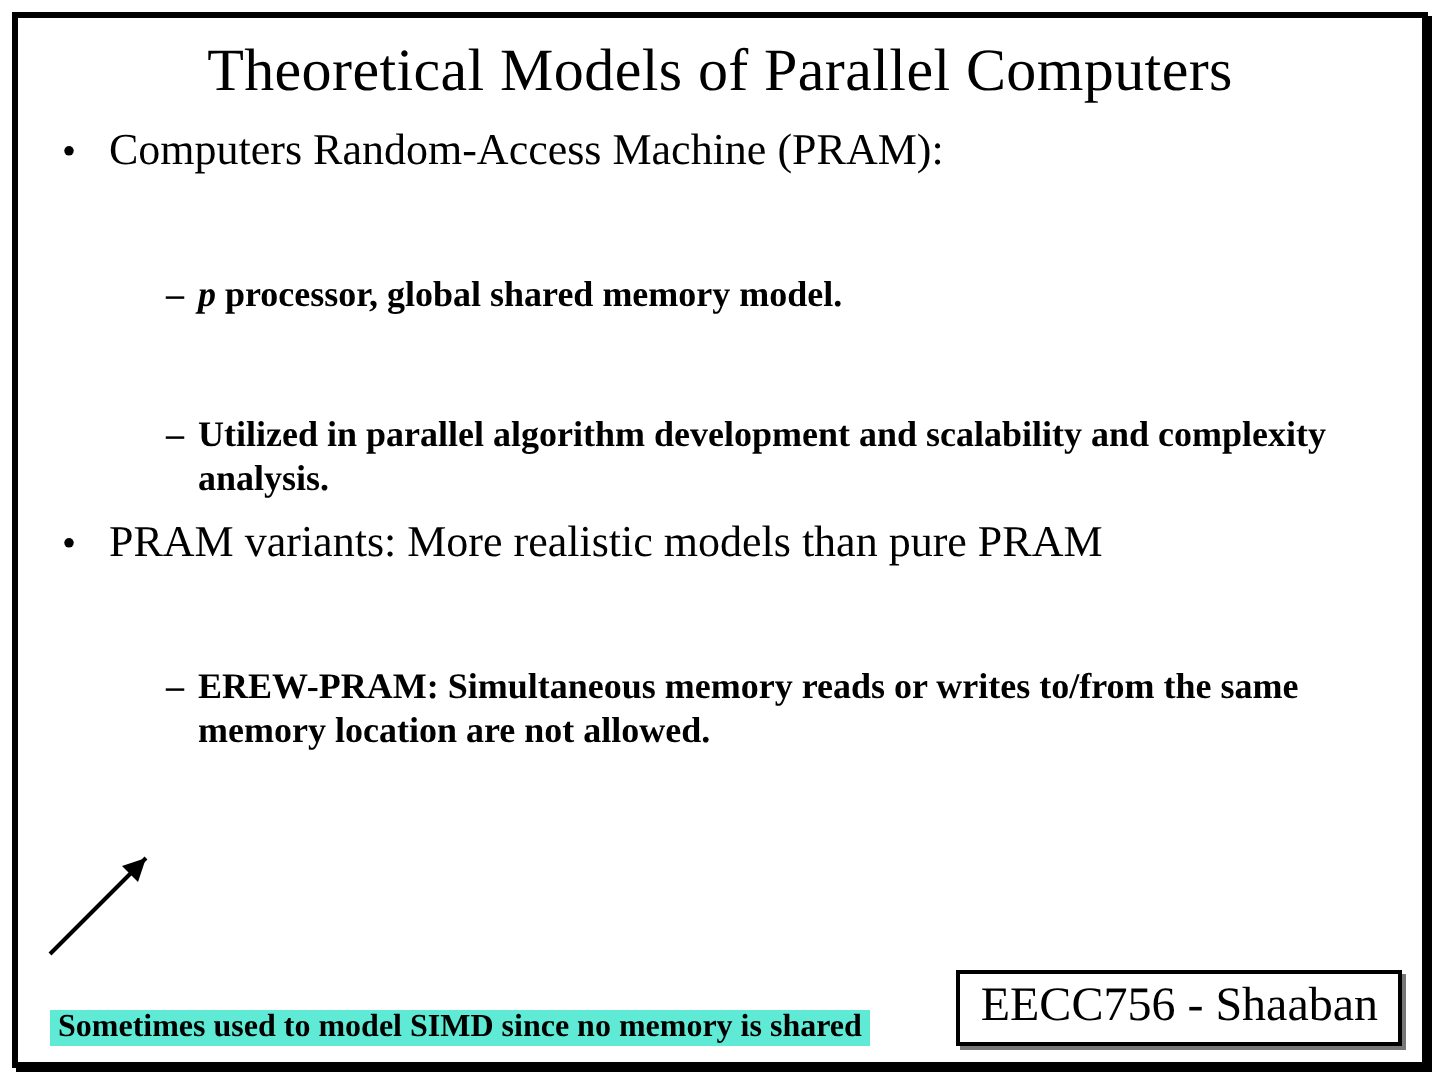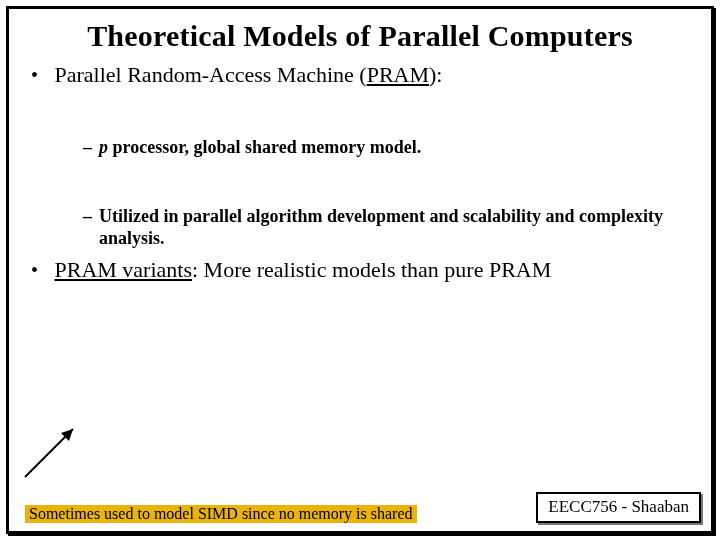"Theoretical Models of Parallel Computers" .title { font-weight: bold -> normal }
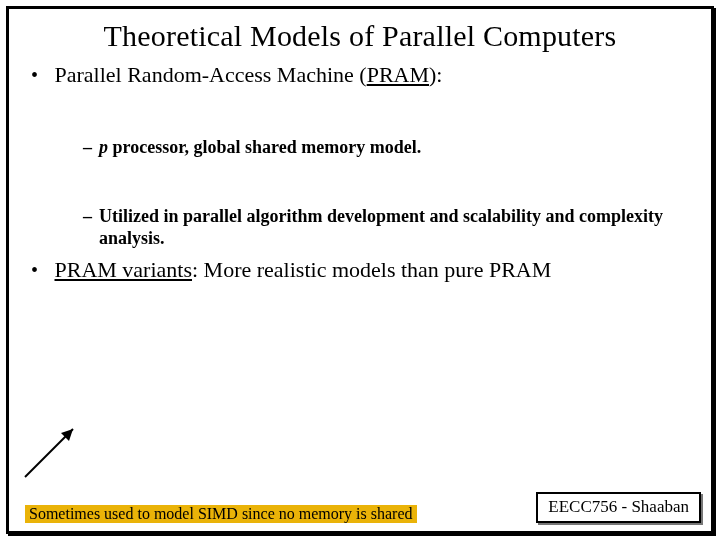"Parallel Random-Access Machine (" span { text: Parallel -> Computers }
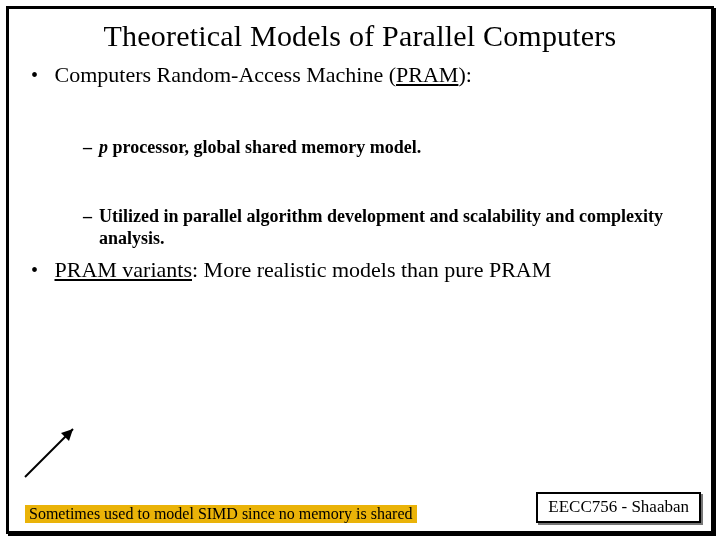"PRAM" .u { text-decoration: underline -> none }
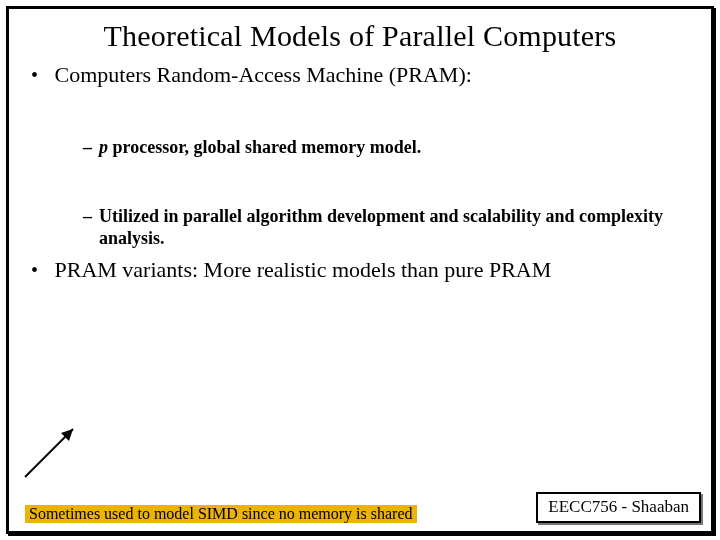"EREW-PRAM: Simultaneous memory reads or" li { html: none -> <li><span>EREW-PRAM</span><span>: Simultaneous memory reads or writes to/from the same memory location are not allowed.</span></li> }
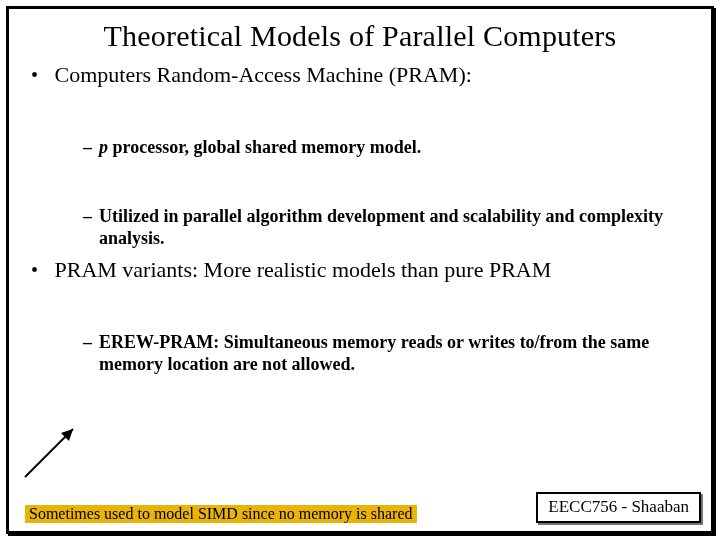"Sometimes used to model SIMD" .footer-note { background: #eab308 -> #5eead4; font-weight: normal -> bold }
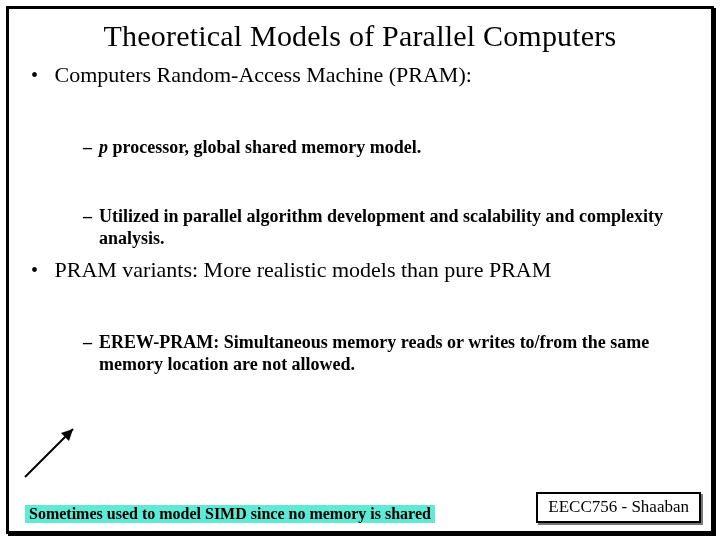"EECC756 - Shaaban" .footer-box { font-size: 17px -> 24px }
